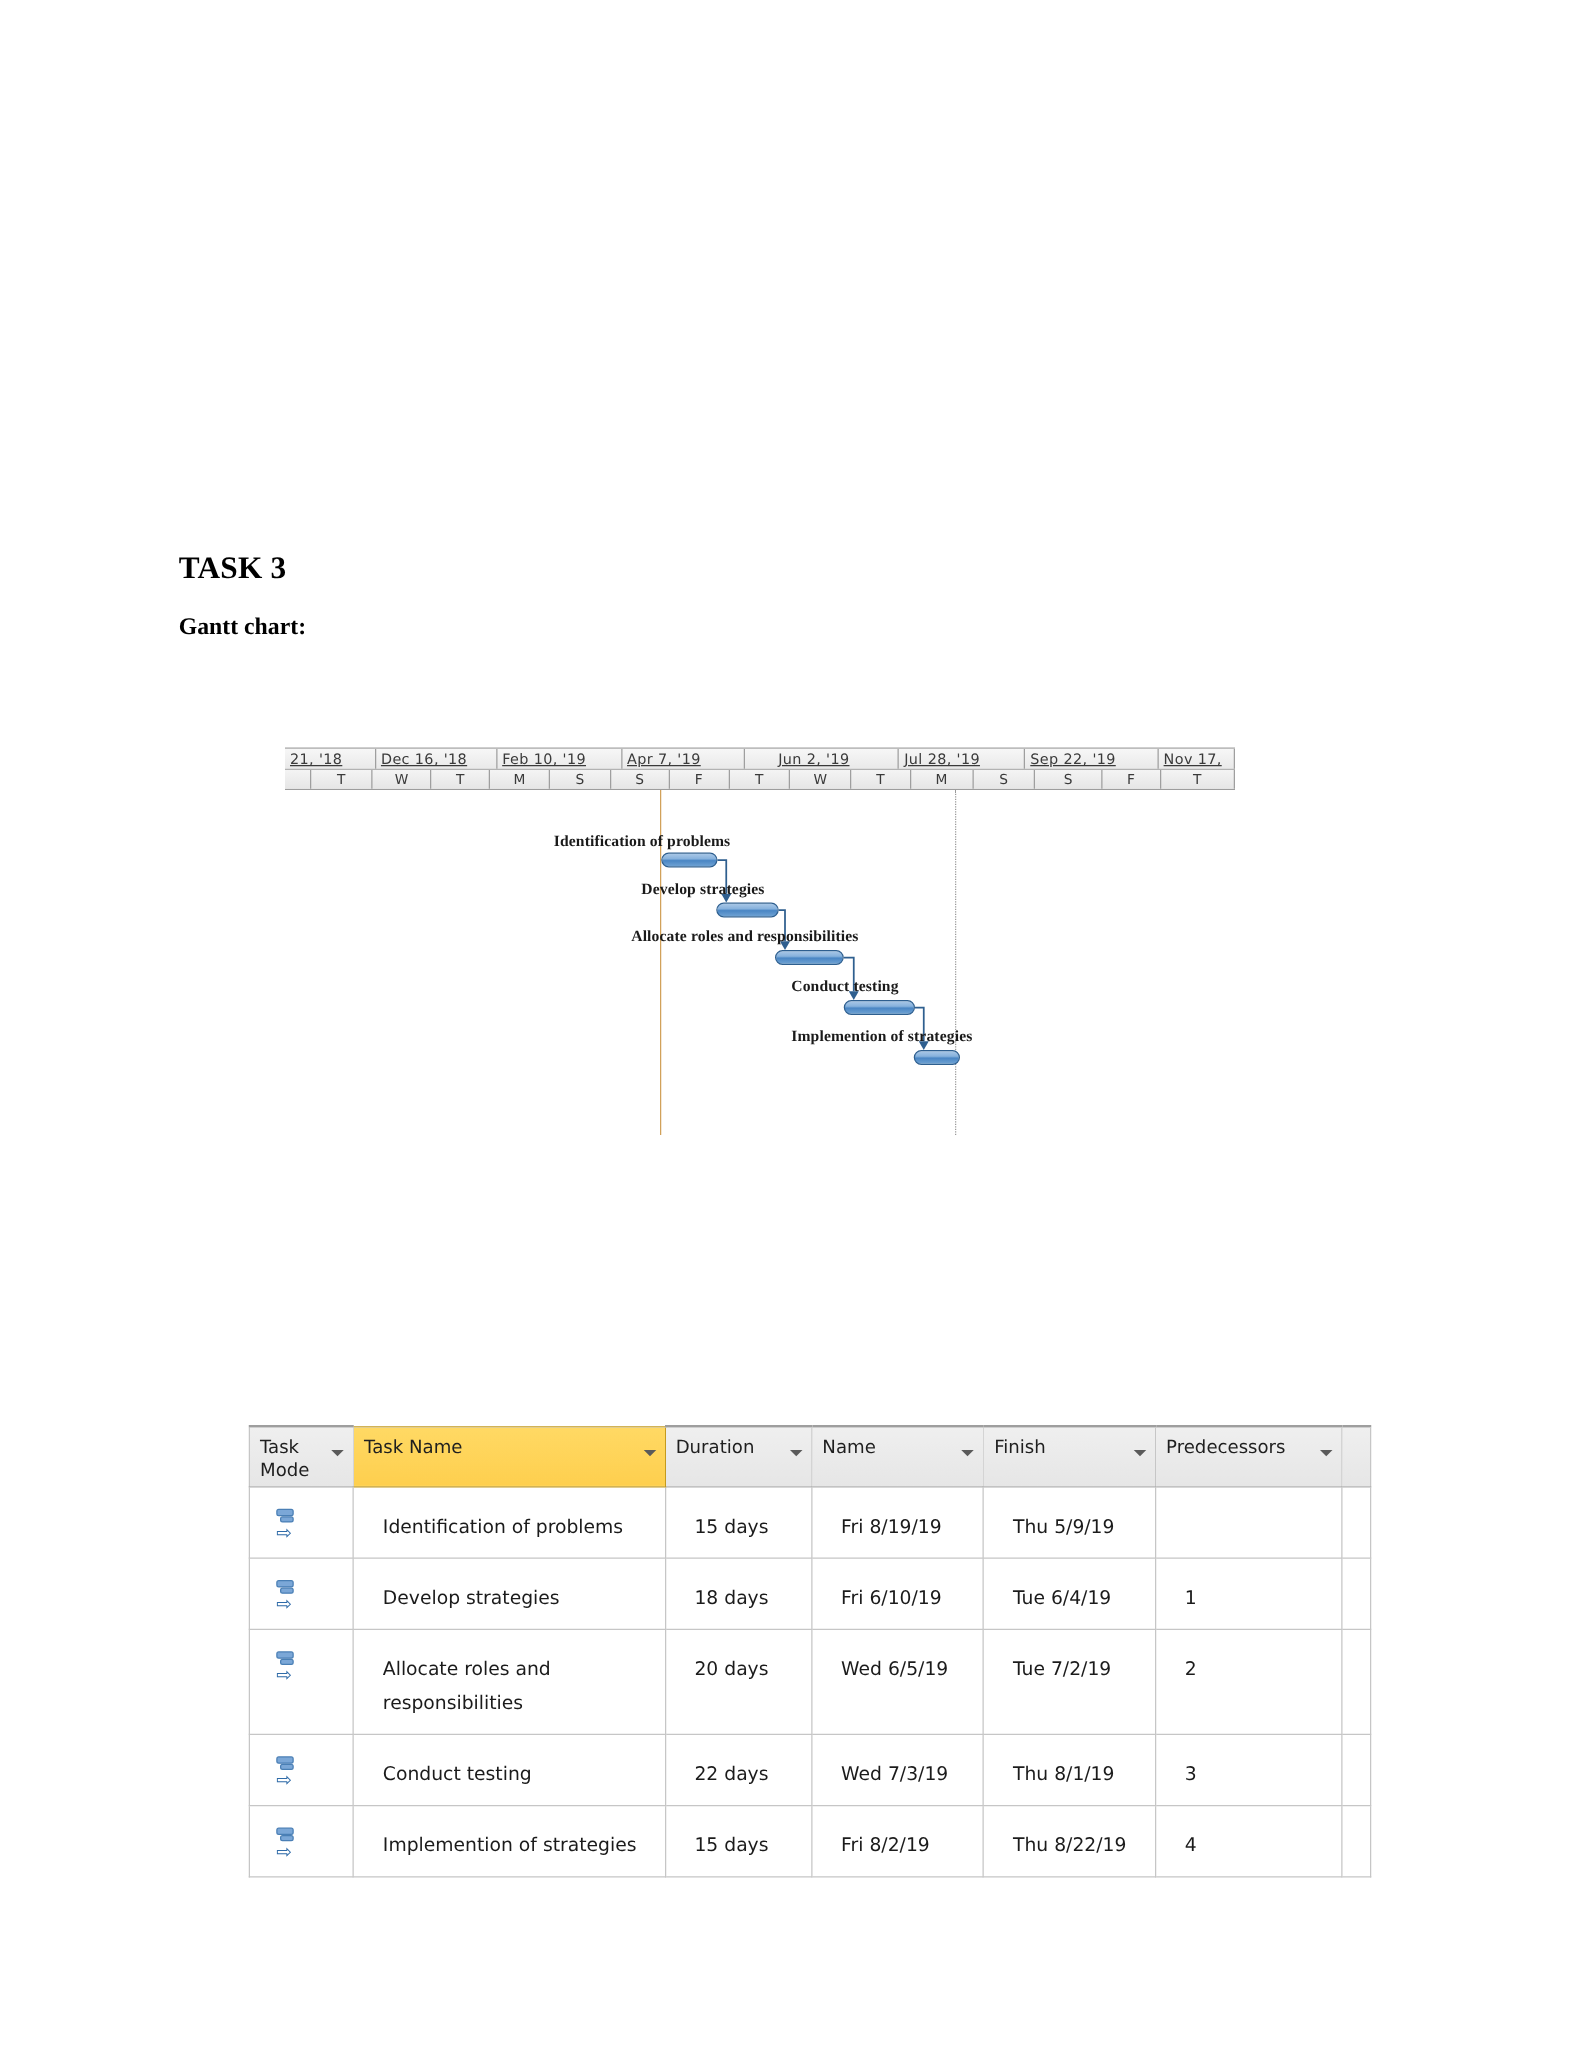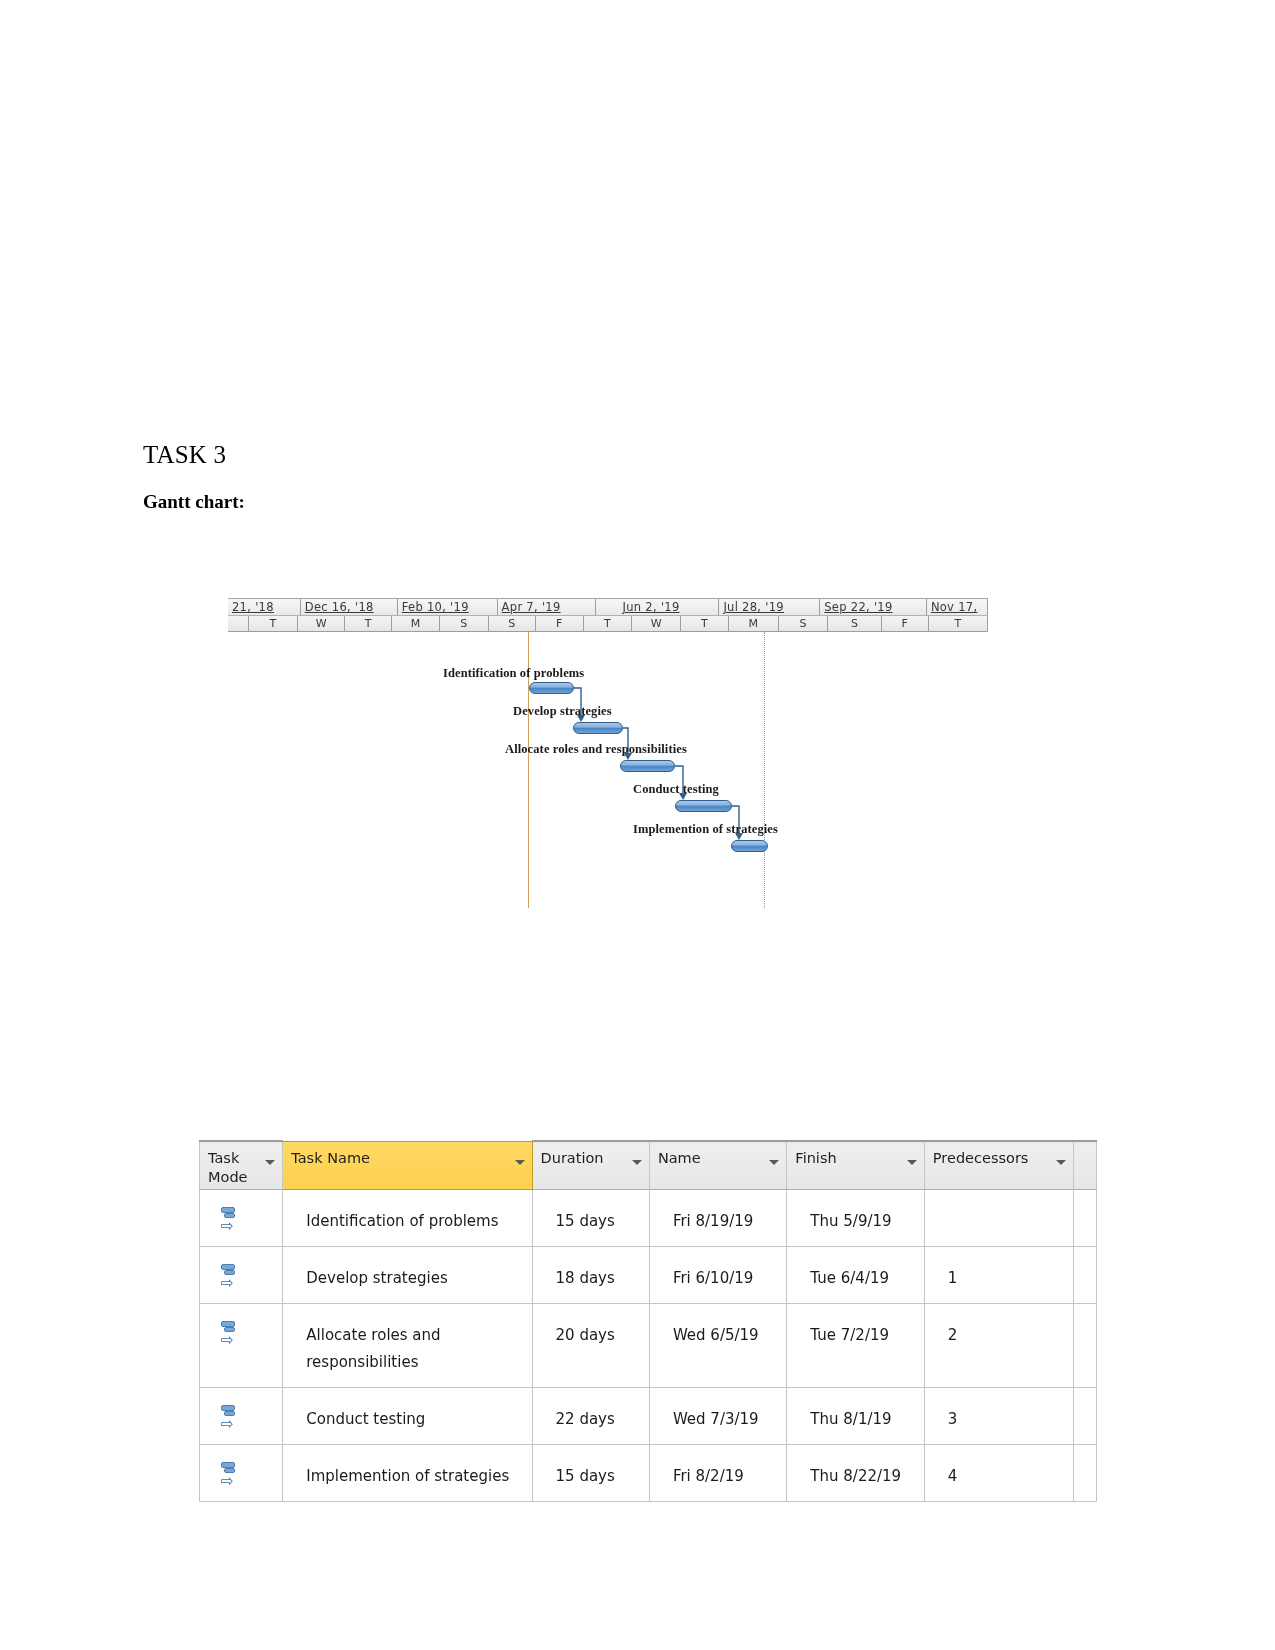"TASK 3" #doc-heading { font-weight: normal -> bold }
